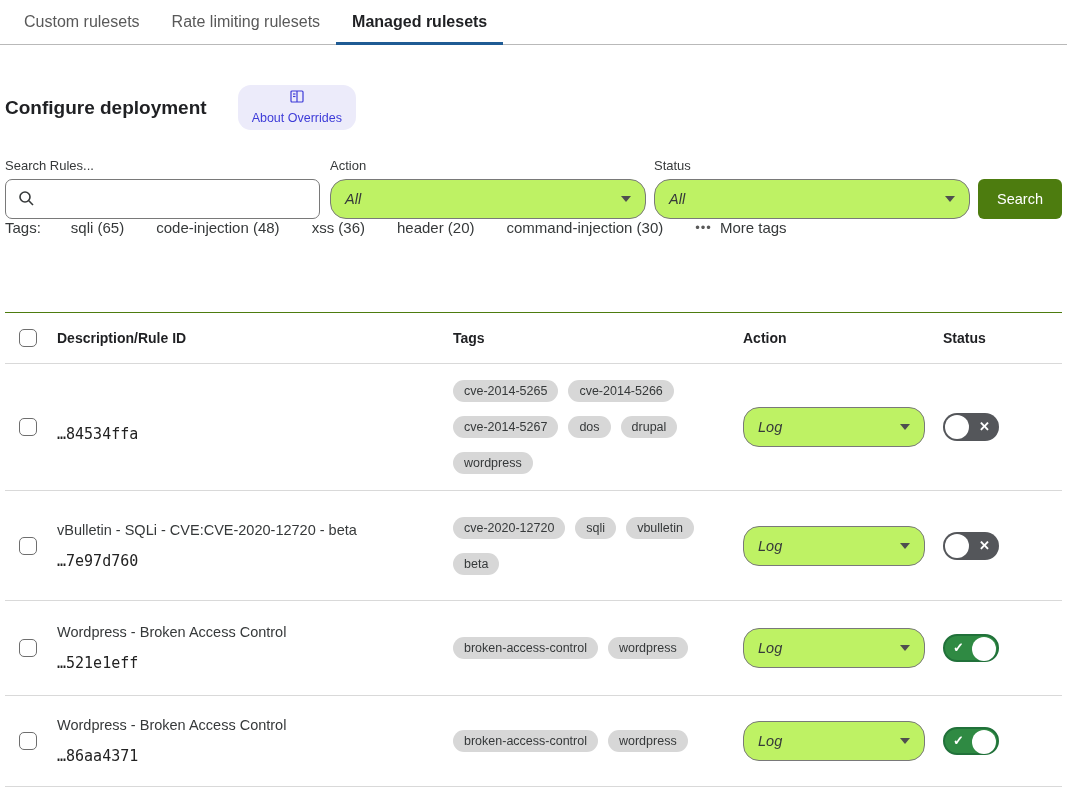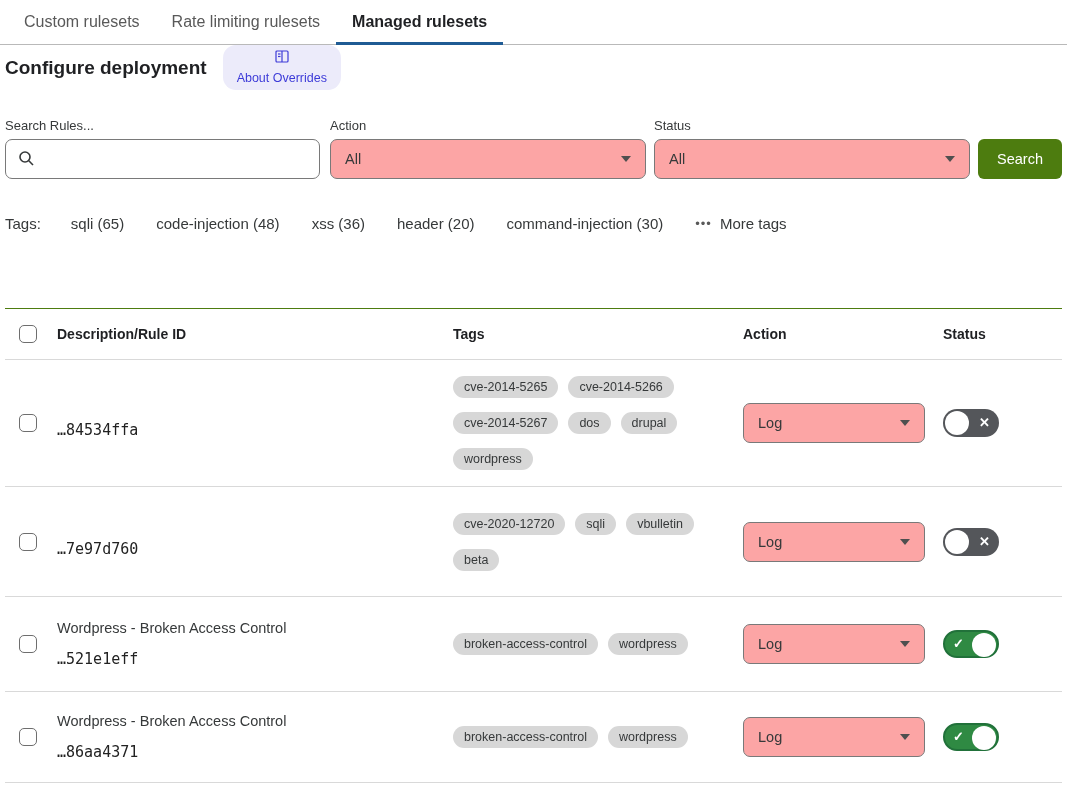"Configure deployment" .page-header { gap: 16px -> 31px; margin-top: none -> 40px }
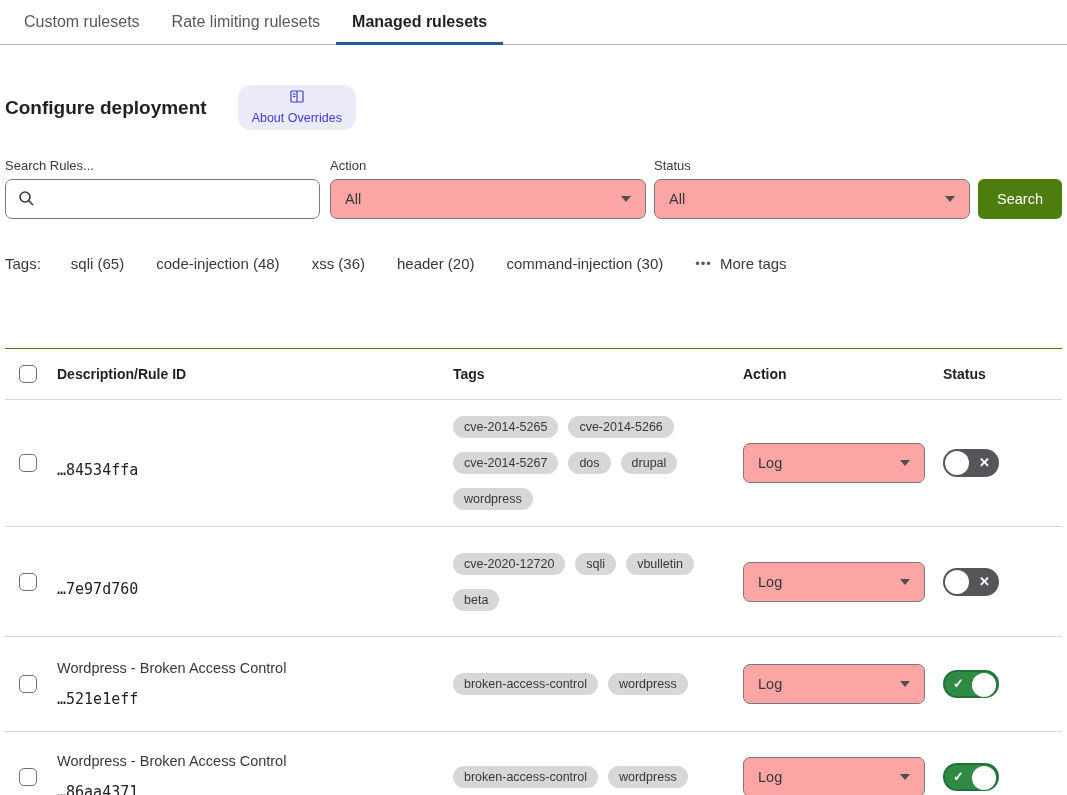"All" .select { background: #fca5a5 -> #bef264; border-radius: 7px -> 16px; font-style: none -> italic }
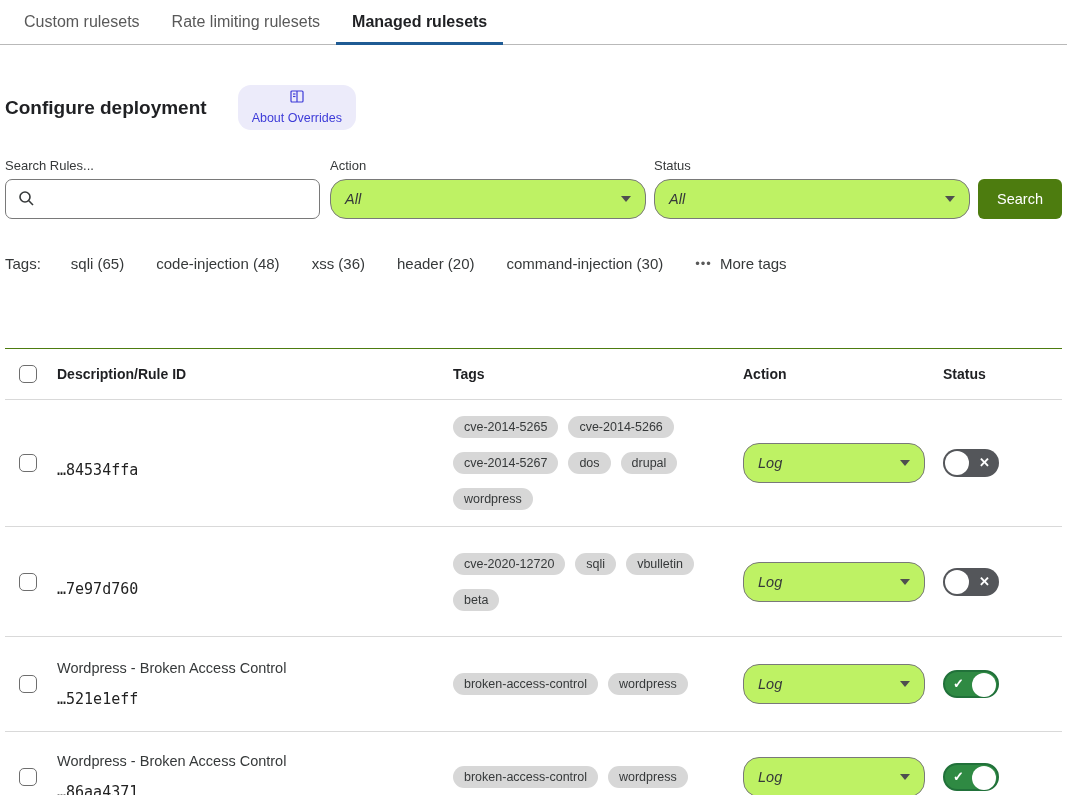"Tags:" .tags-bar { margin-top: 36px -> none }
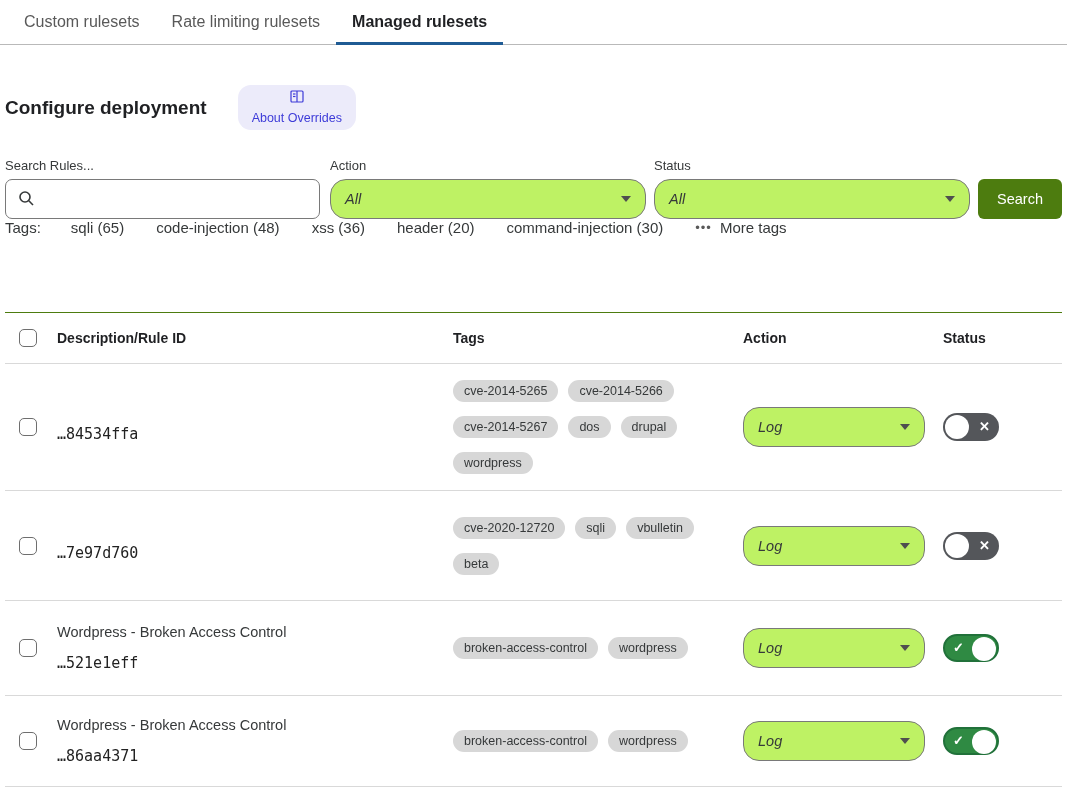"vBulletin - SQLi - CVE:CVE-2020-12720" div.title { html: none -> <div>vBulletin - SQLi - CVE:CVE-2020-12720 - beta</div> }
